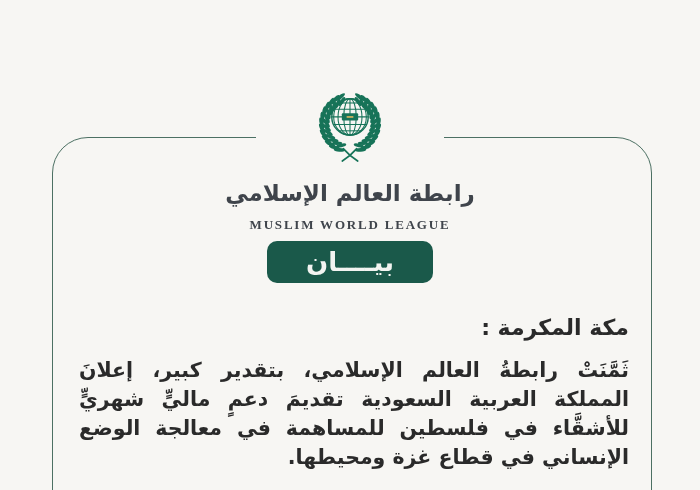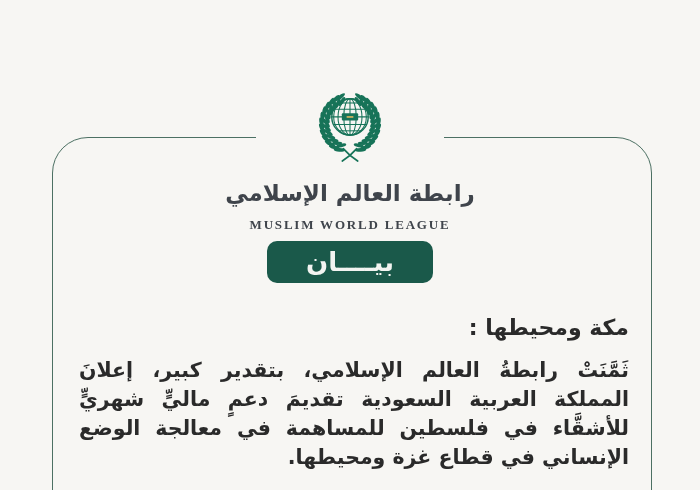"مكة ومحيطها :" div.dateline { text: ومحيطها -> المكرمة }
